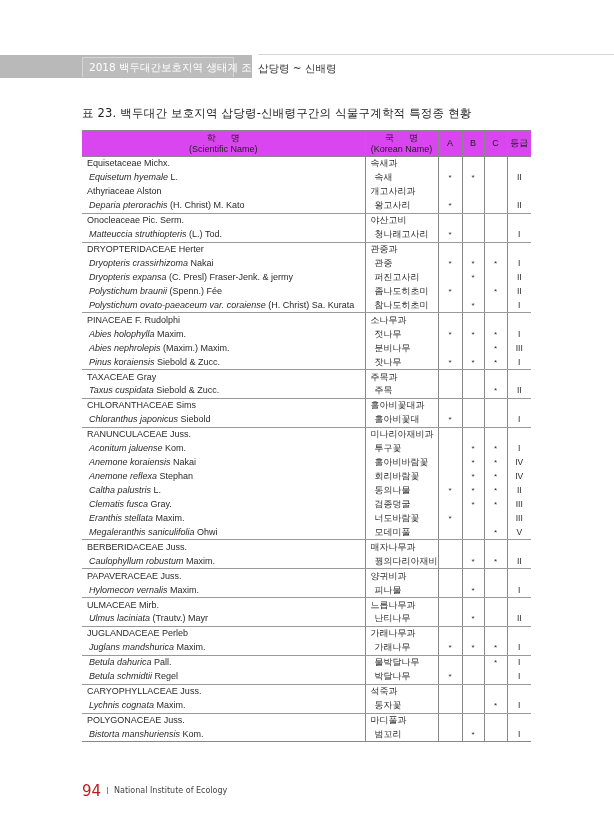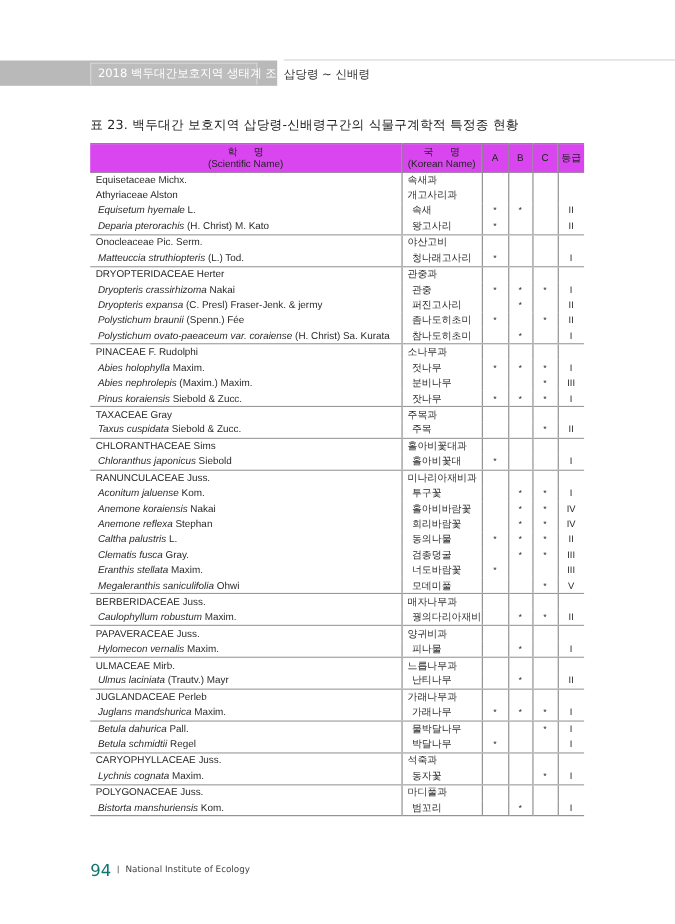"Athyriaceae Alston" tr { order: before "Equisetum hyemale L." -> after "Equisetum hyemale L." }
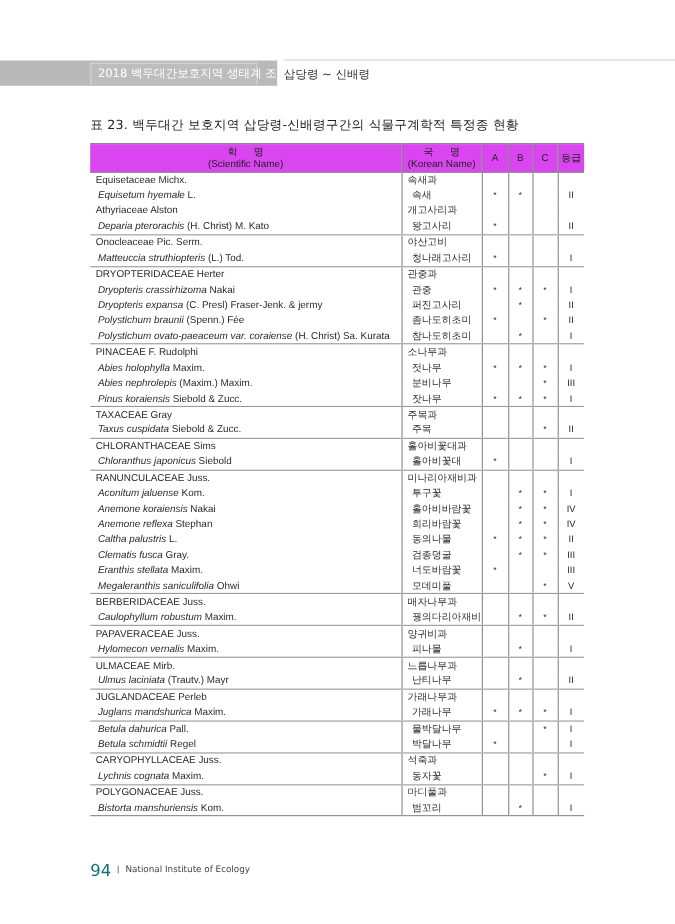"94" .pno { color: #0f766e -> #b91c1c }
